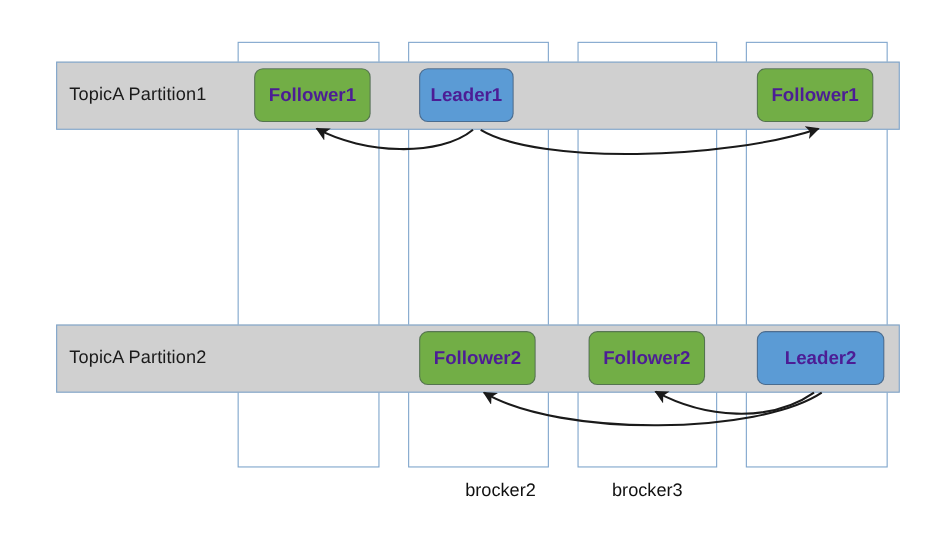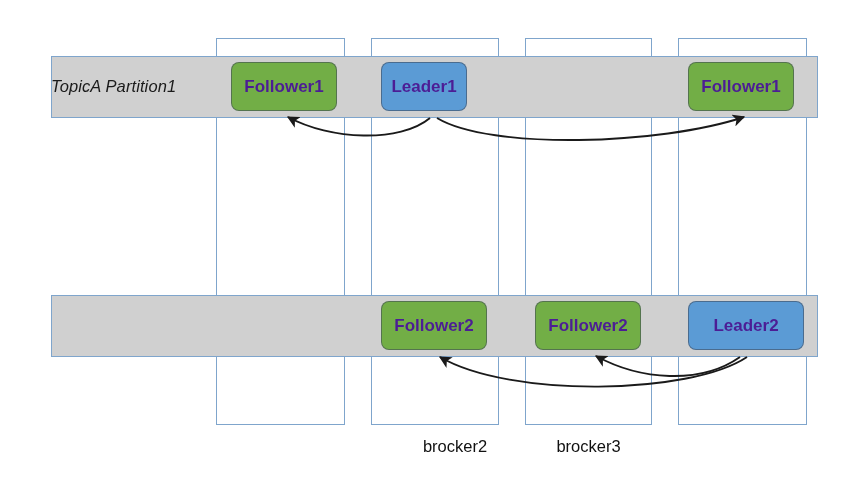"TopicA Partition1" div.partition-label { font-style: italic -> none; left: 51px -> 63px }
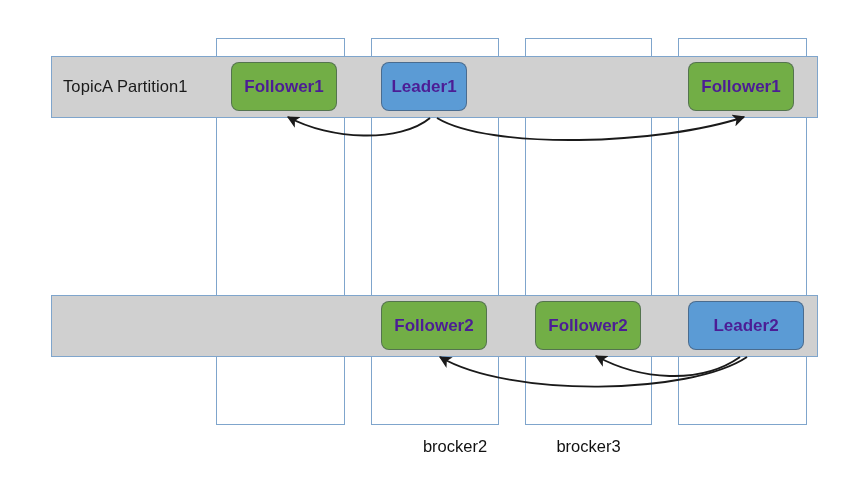"TopicA Partition2" div.partition-label { html: none -> <div>TopicA Partition2</div> }
